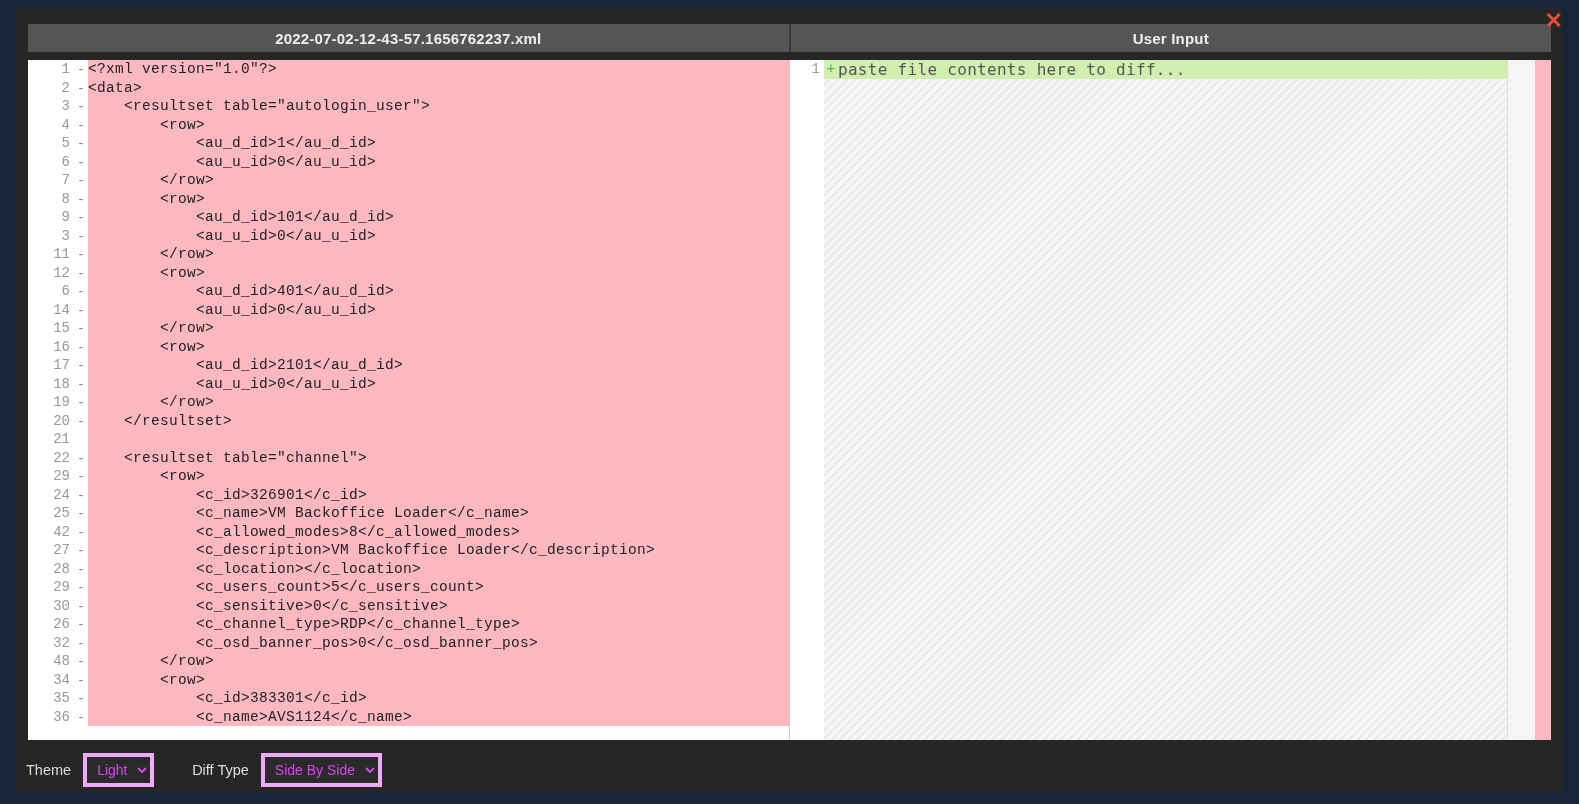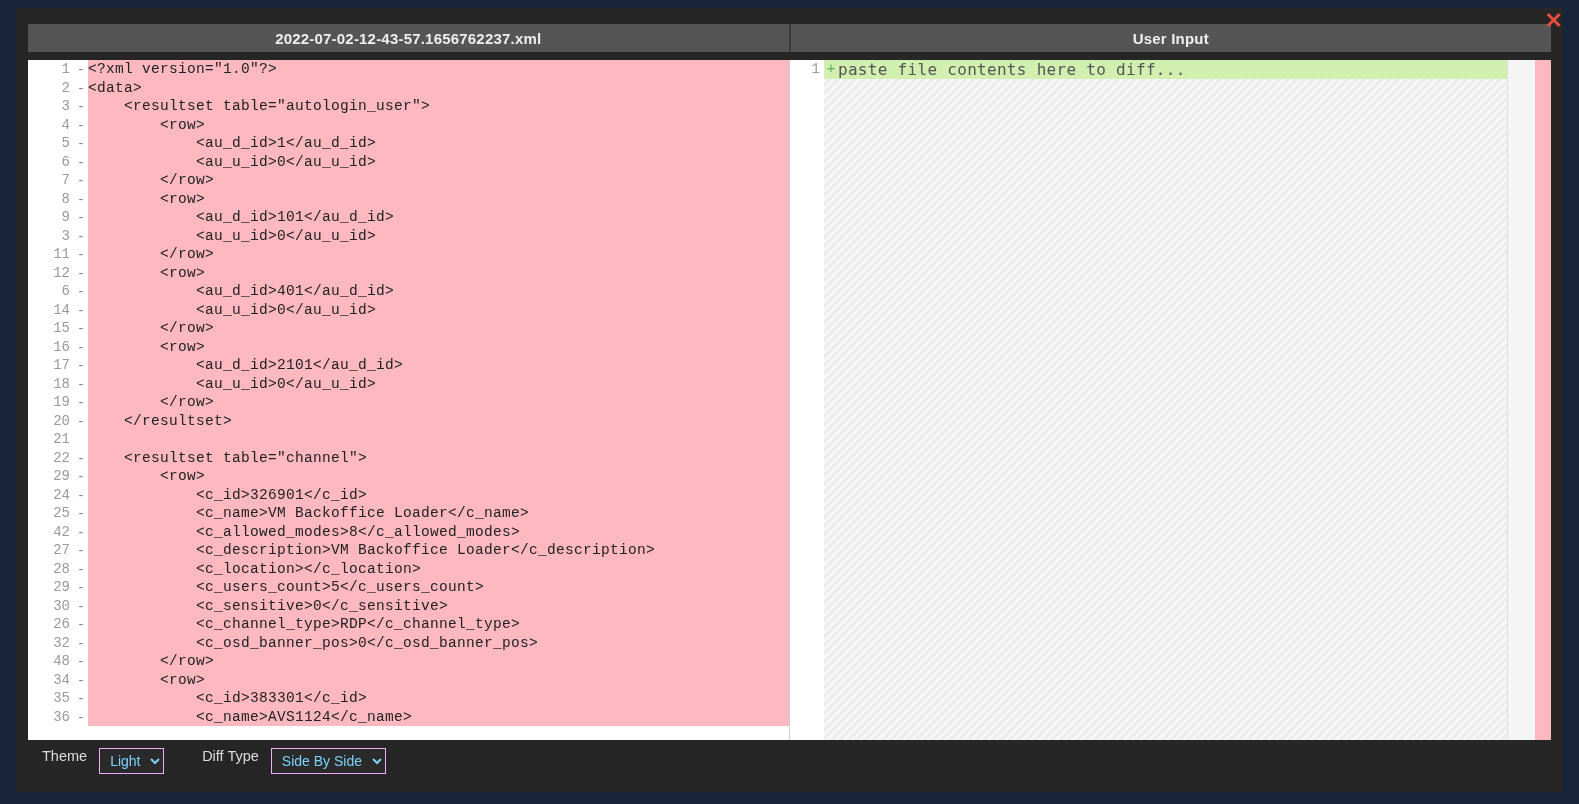"Theme" .footer { align-items: flex-start -> center; padding: 0 26px -> 0 10px }
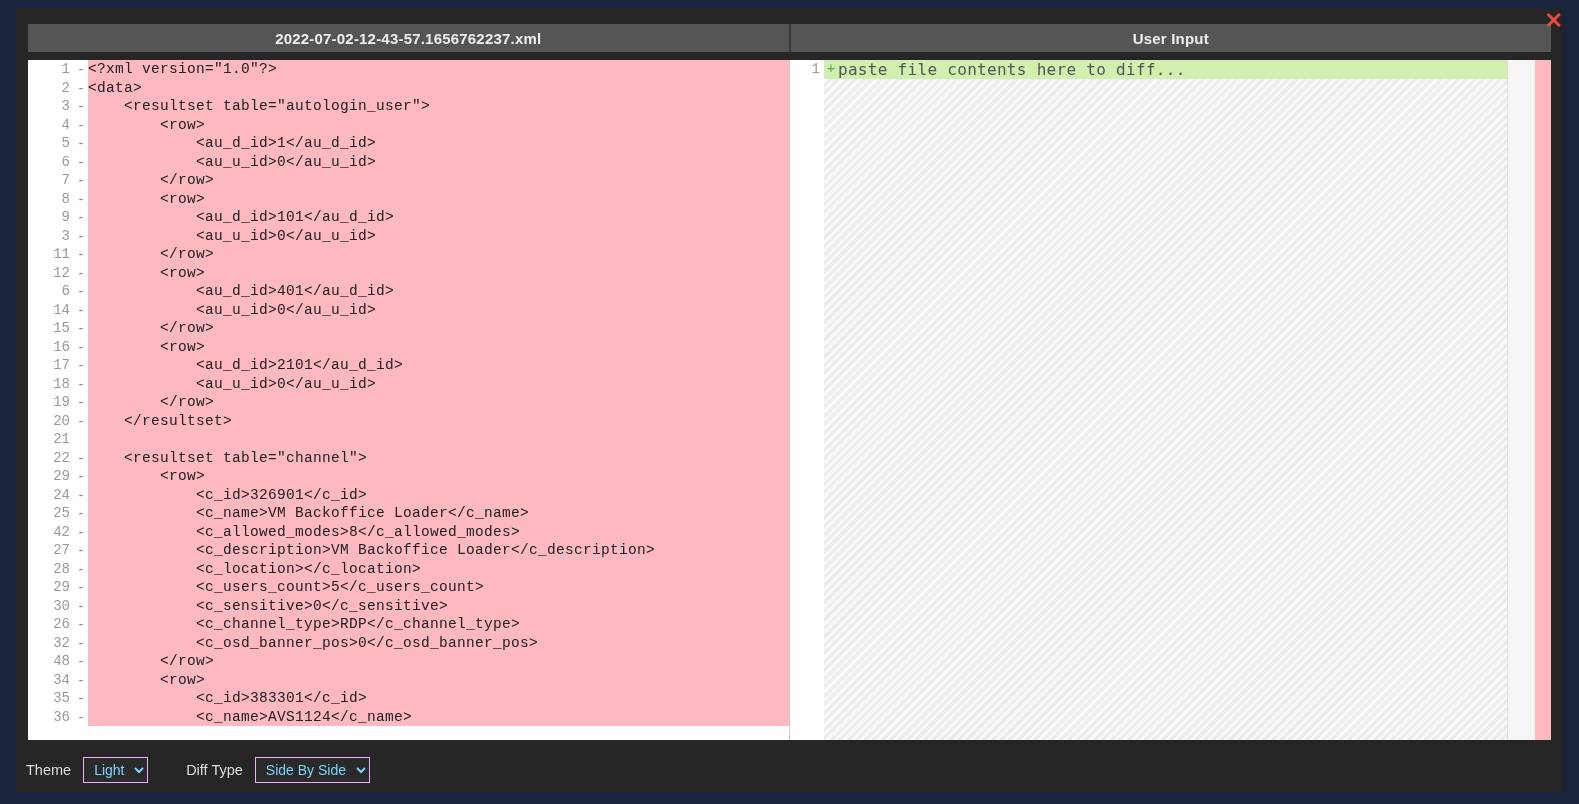"Light" select { border: 1px solid #f0abfc -> 4px solid #f0abfc; color: #7dd3fc -> #d946ef; height: 26px -> 34px }
